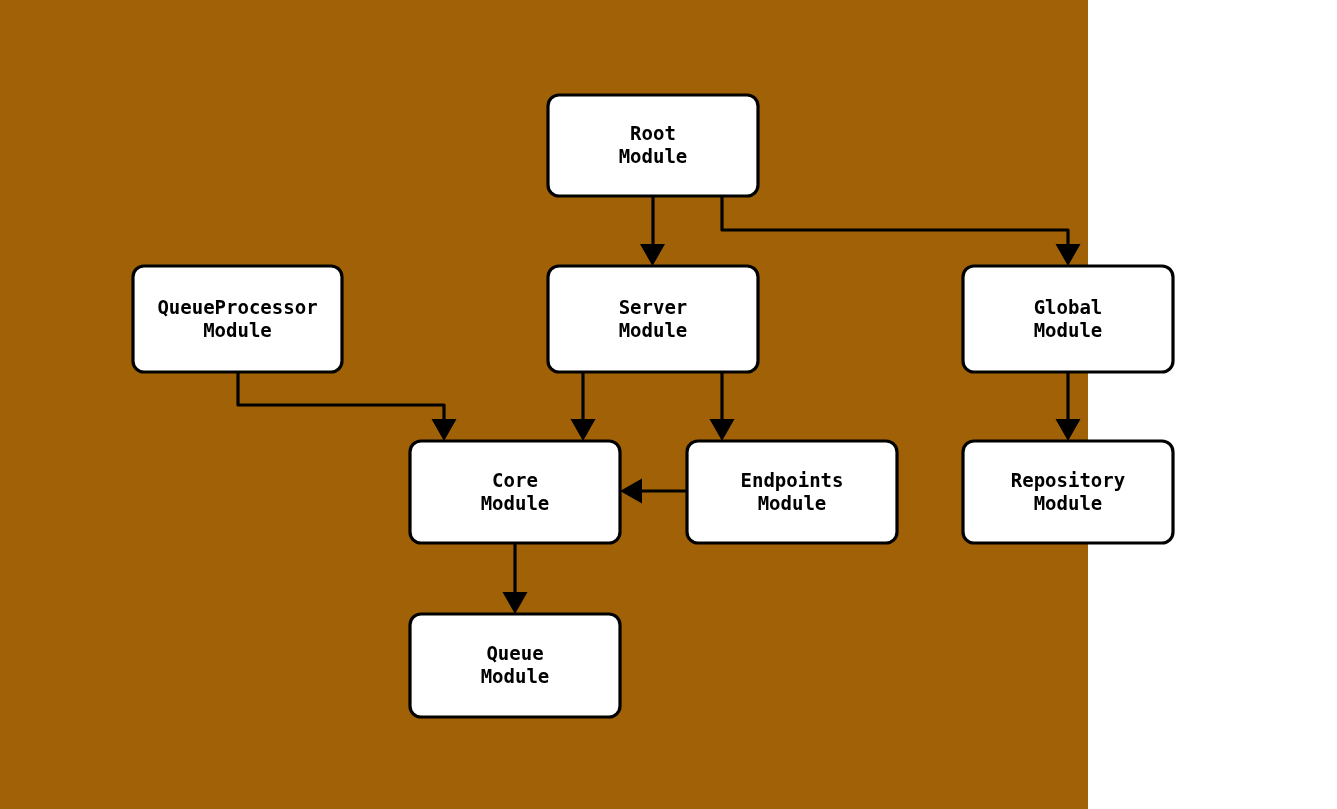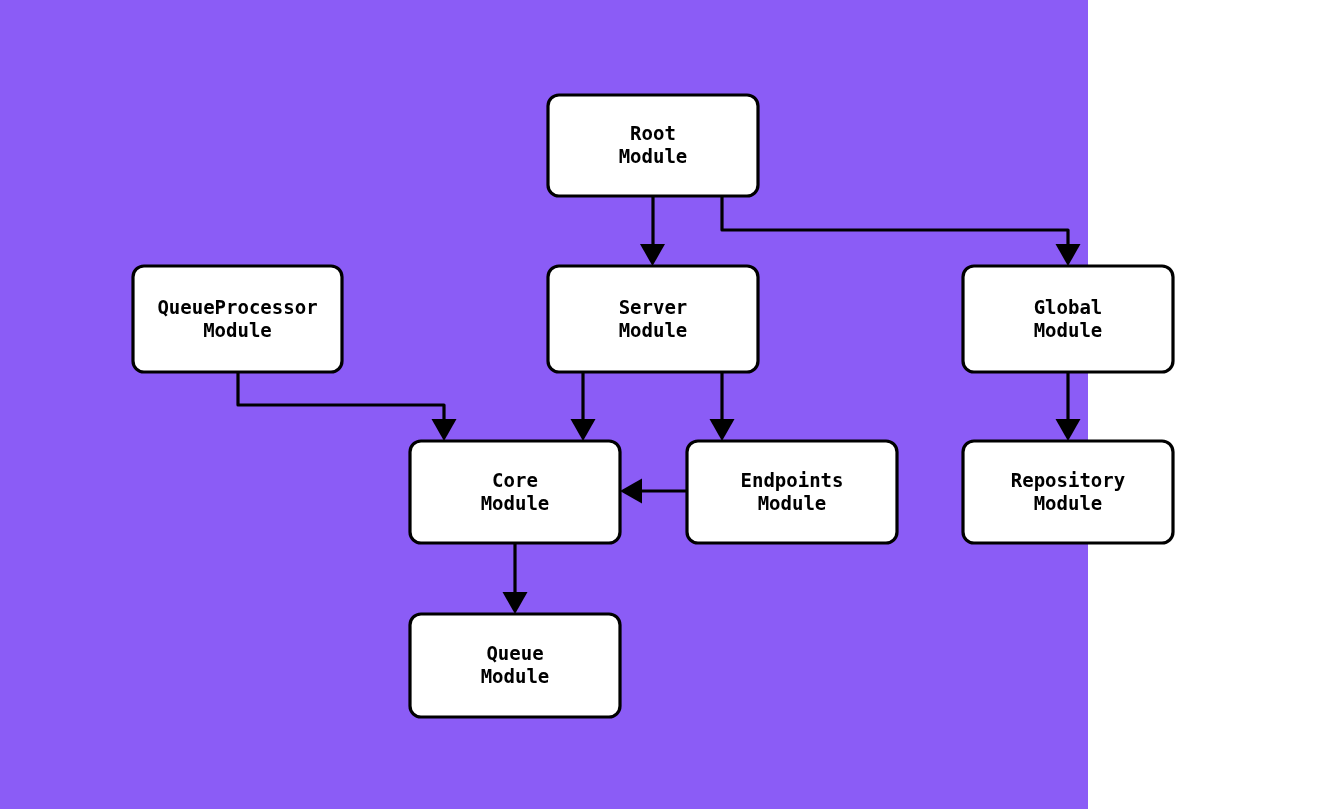"Root" #diagram-canvas { background: #8b5cf6 -> #a16207 }
